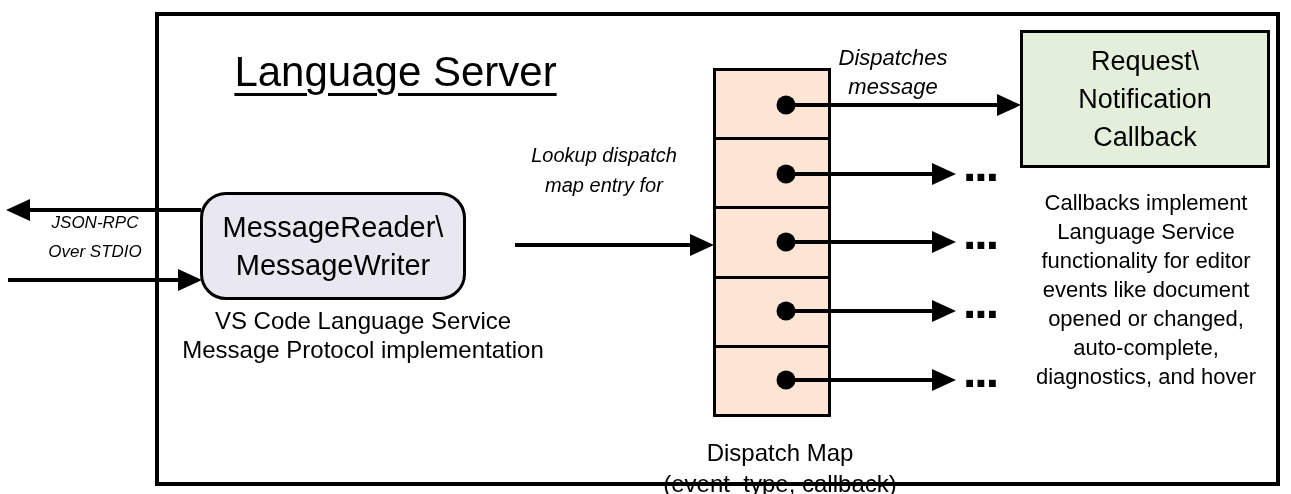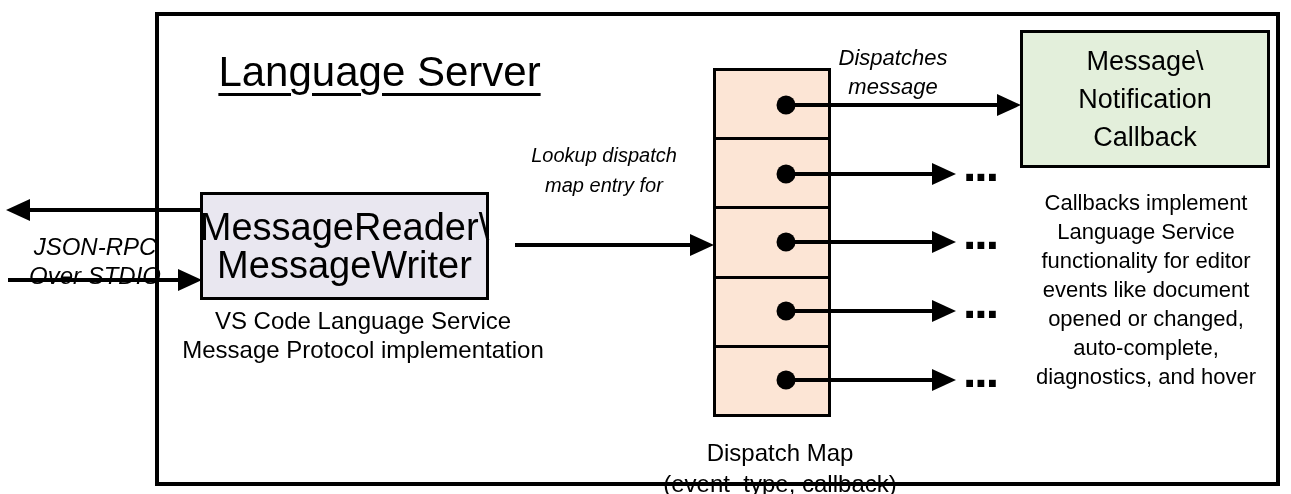"Language Server" .title { left: 212px -> 228px }
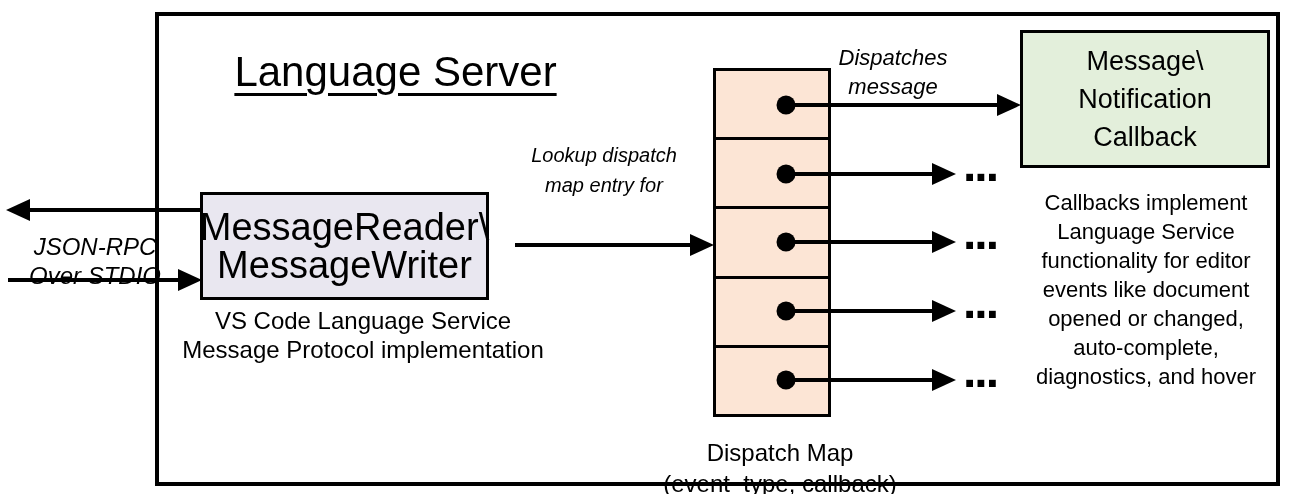"Message\" div { text: Message -> Request }
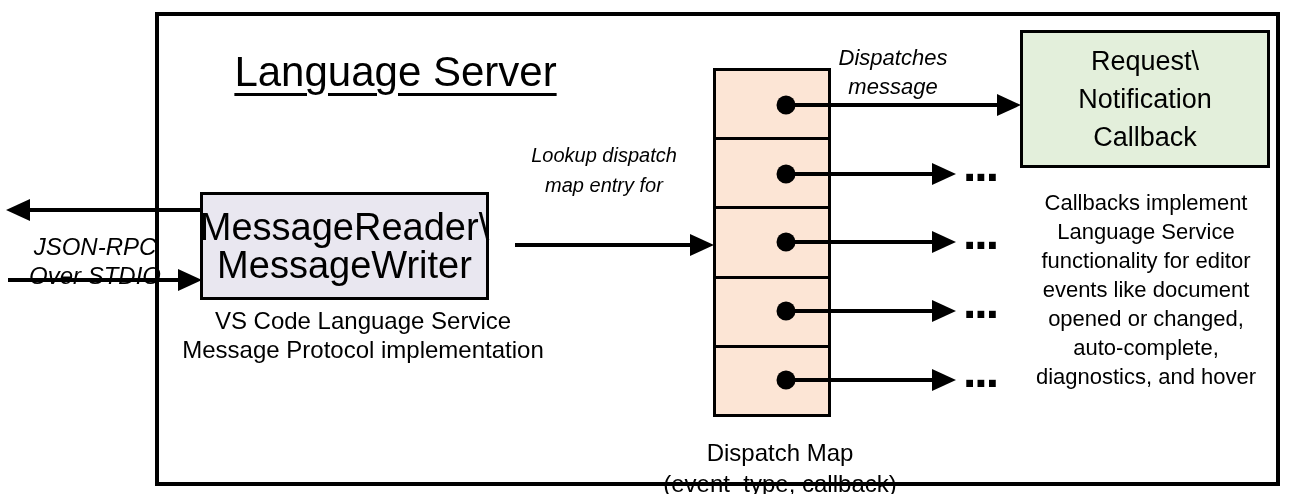"JSON-RPC" .stdio-label { font-size: 24px -> 17px; top: 232px -> 208px }
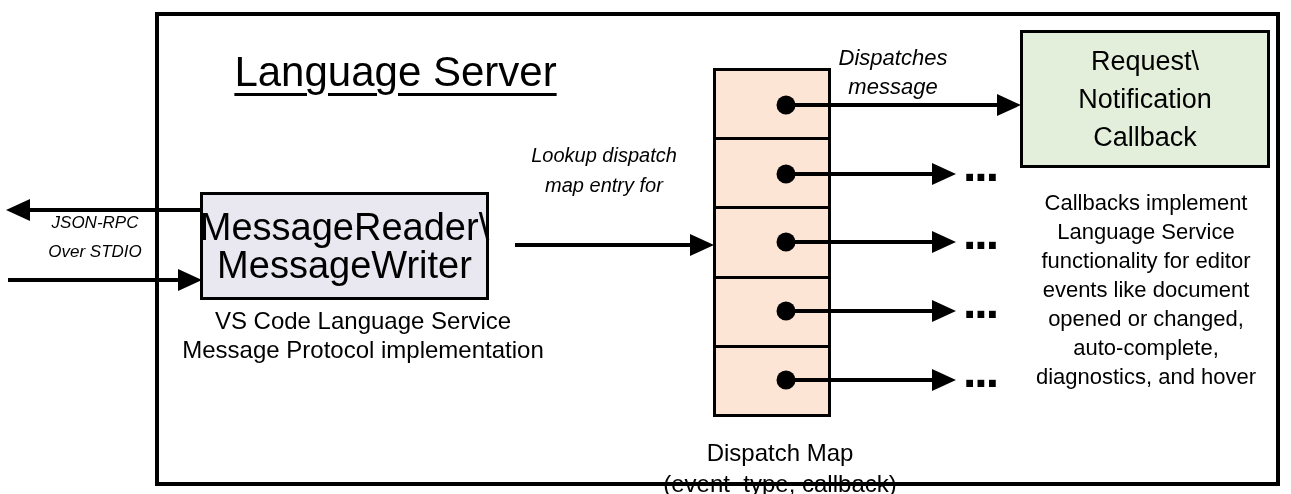"MessageReader\" .message-box { border-radius: none -> 26px; font-size: 38px -> 29px; width: 289px -> 266px }
